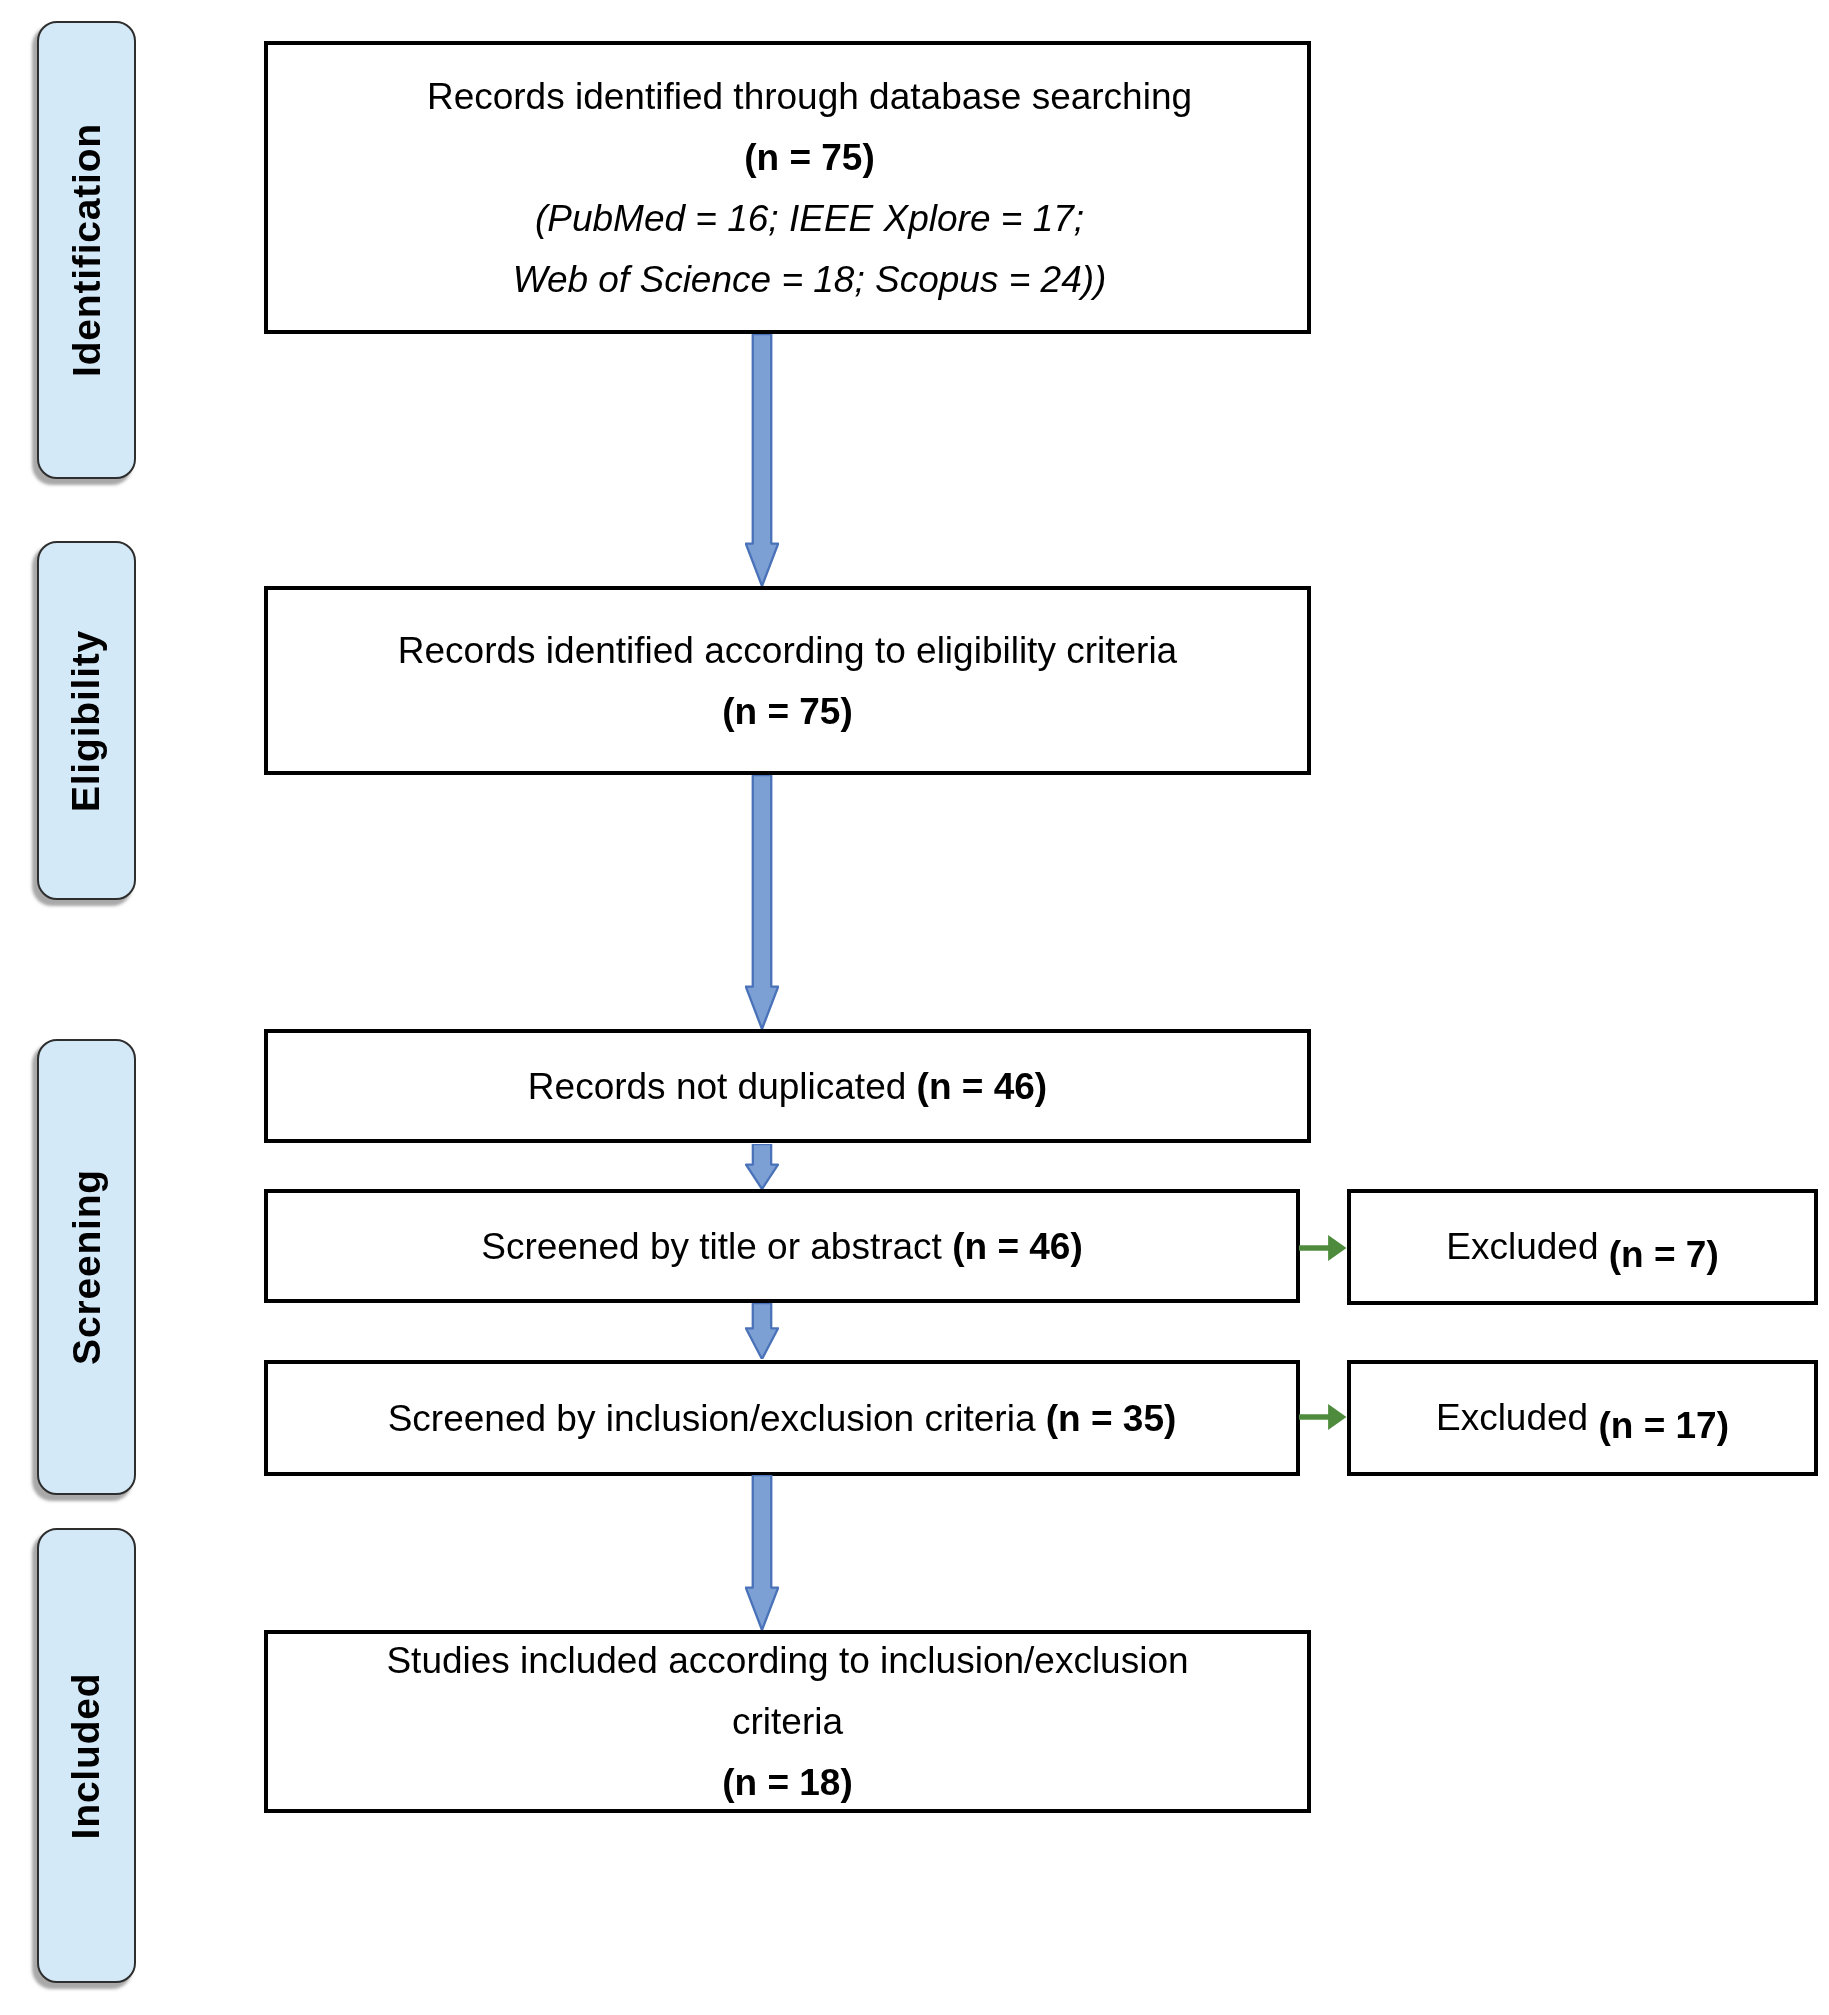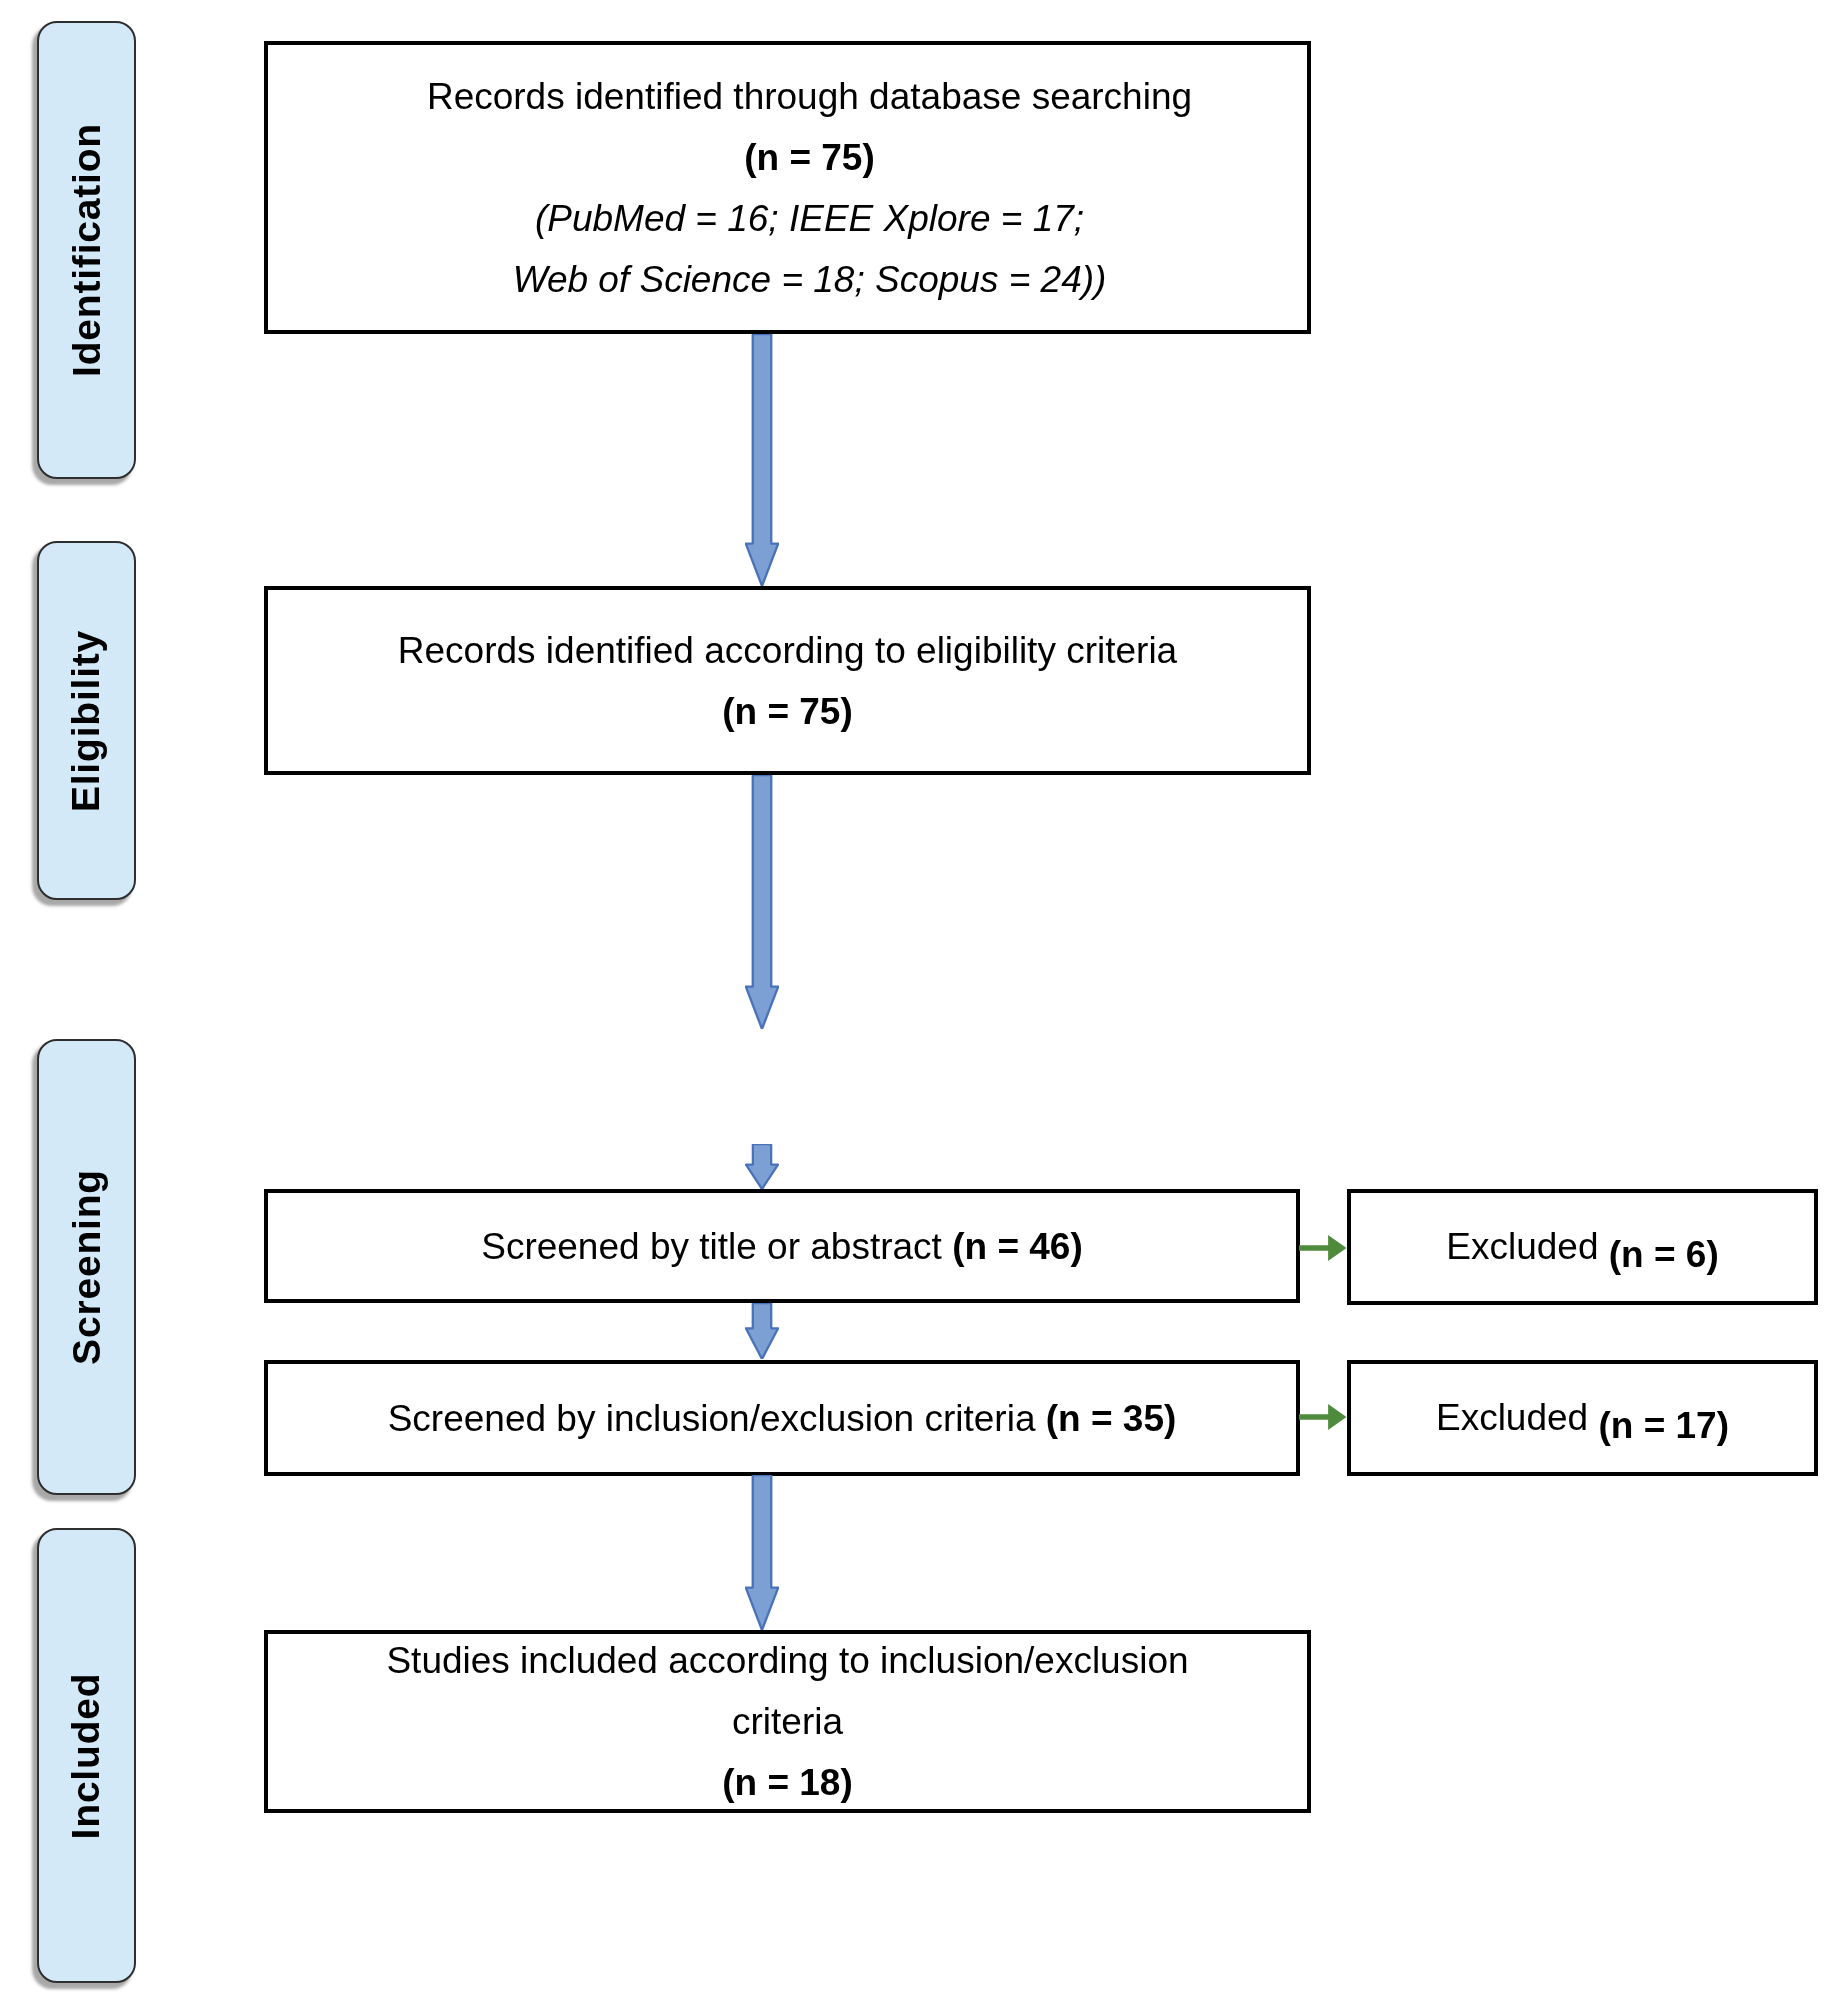"Records not duplicated (n =" div.flow-box { html: none -> <div> <div> <span>Records not duplicated</span> <b>(n = 46)</b> </div> </div> }
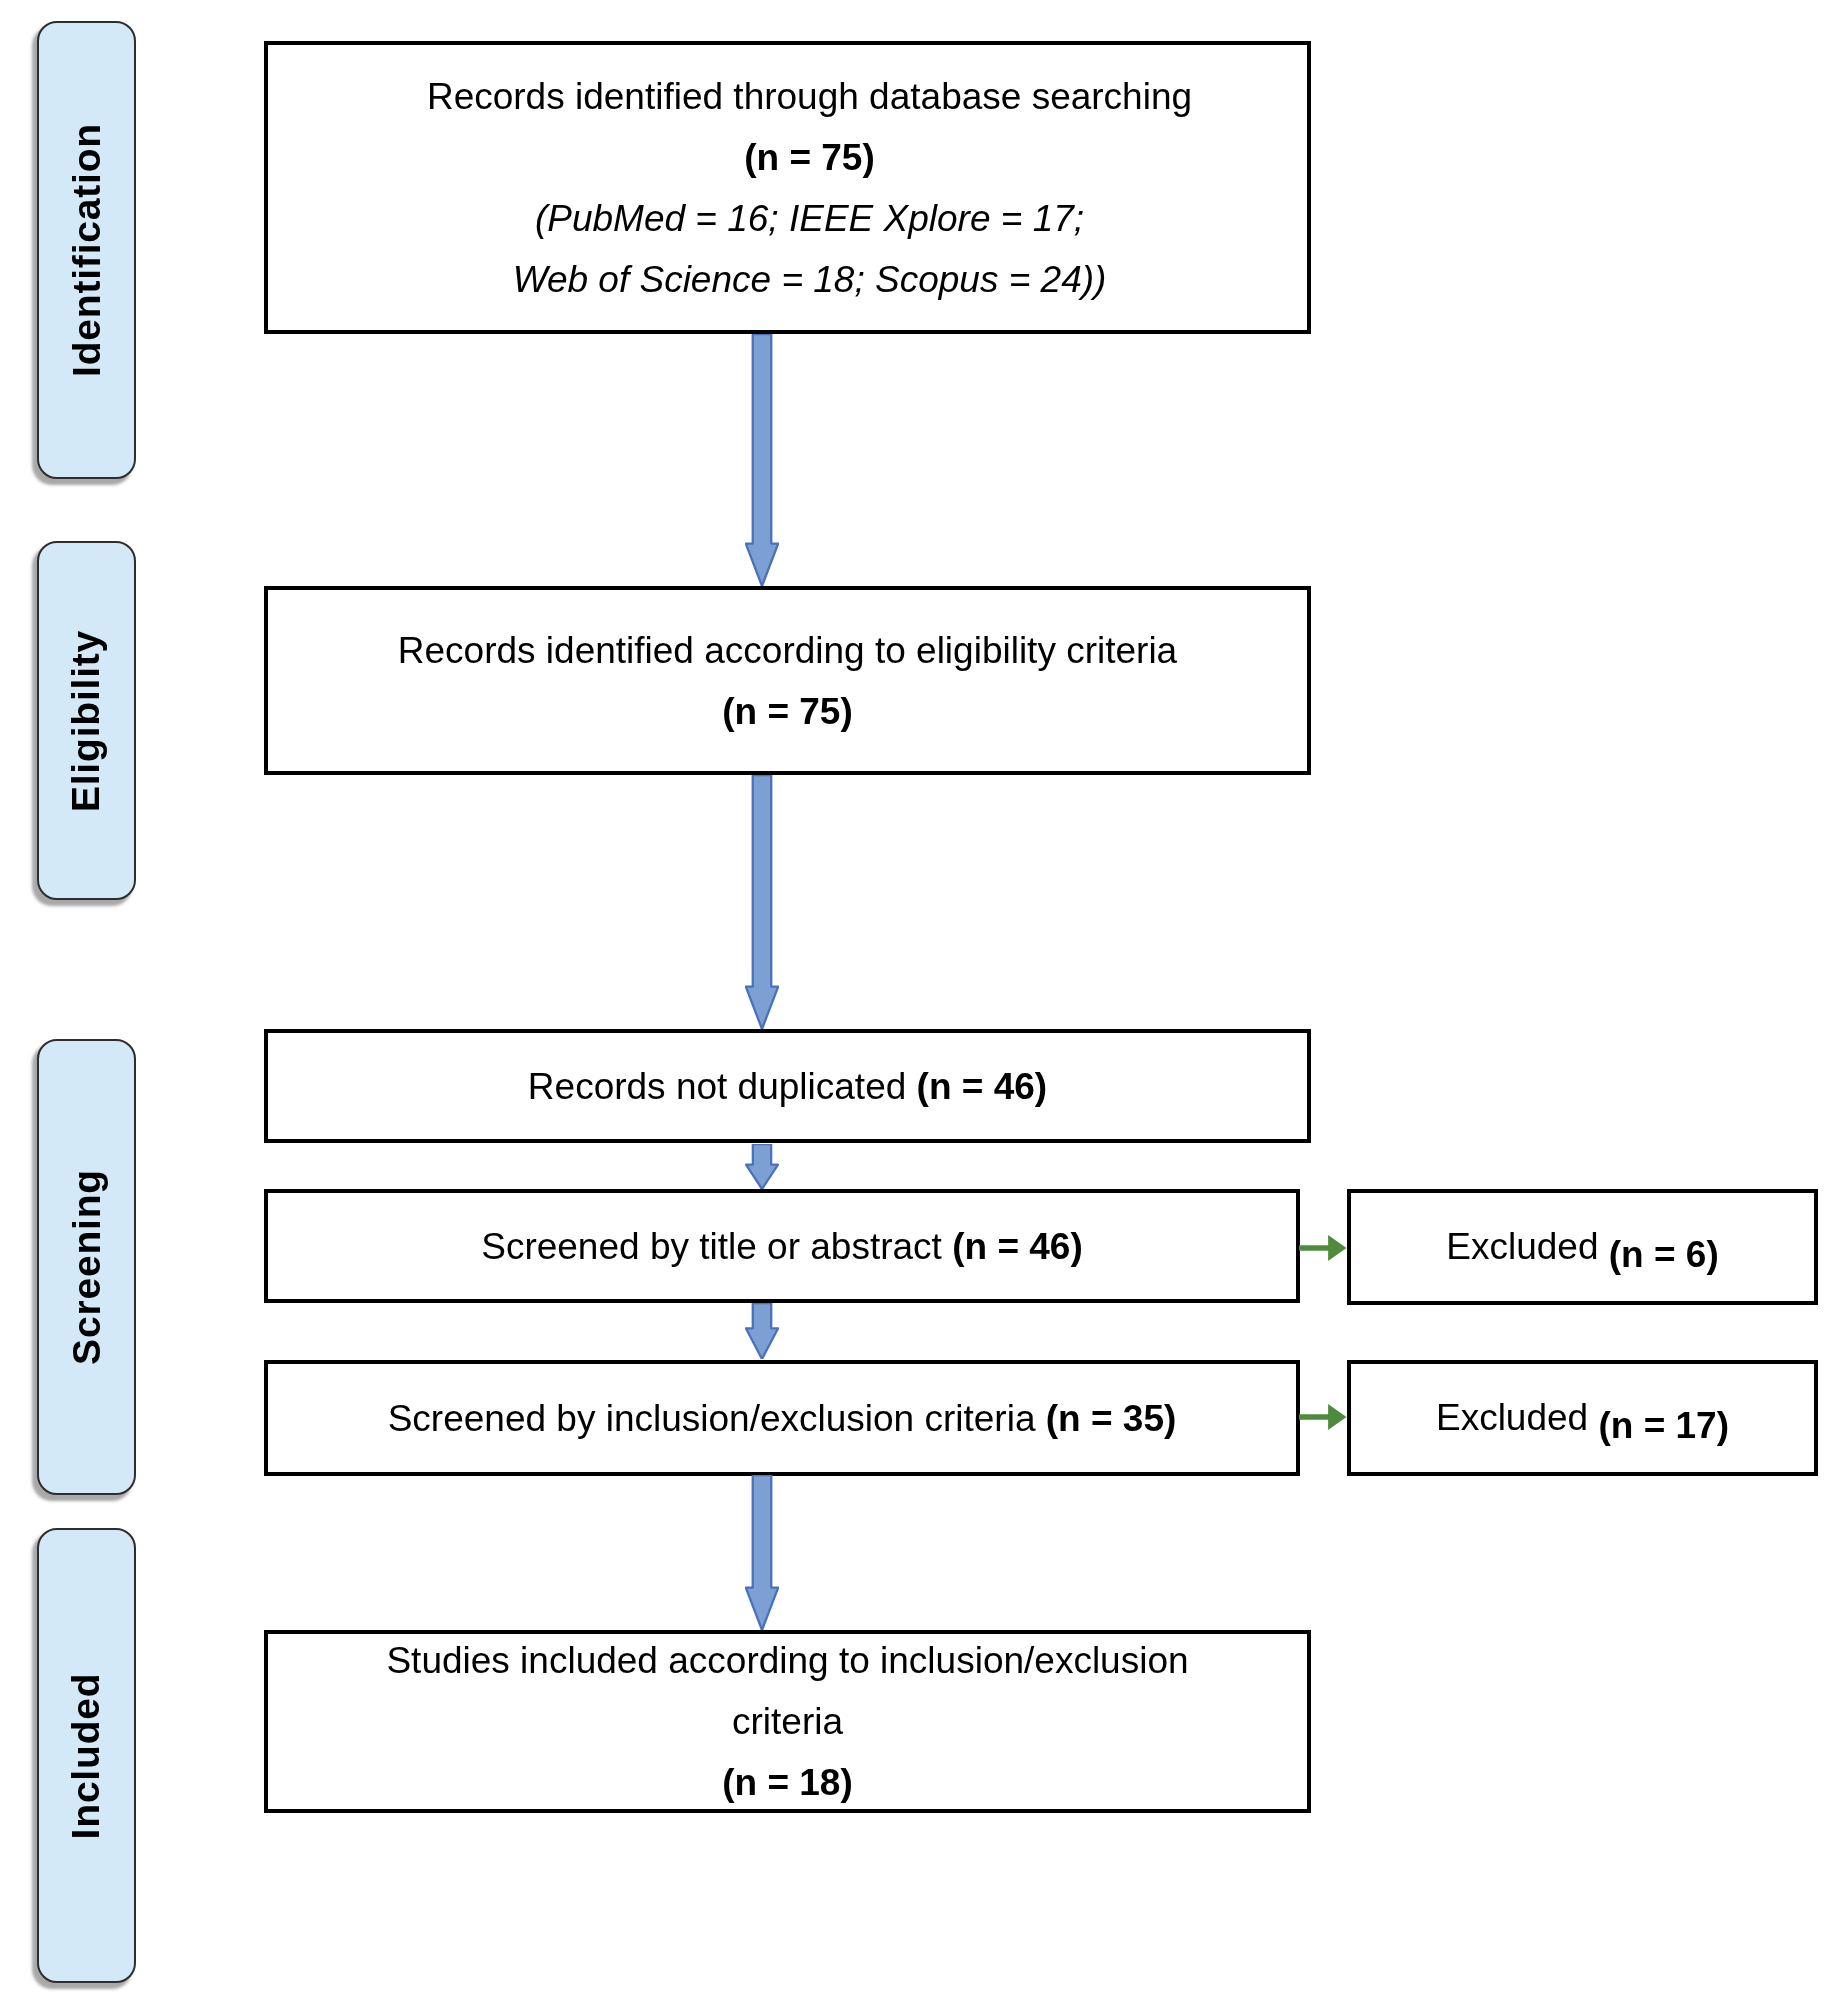"(n = 6)" b { text: 6 -> 7 }
